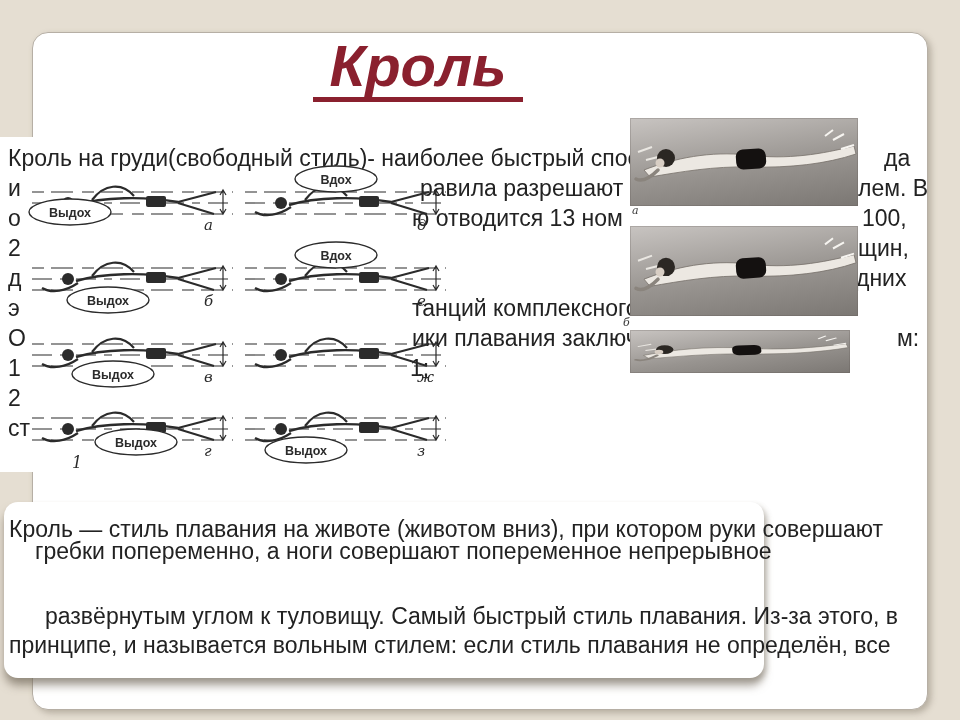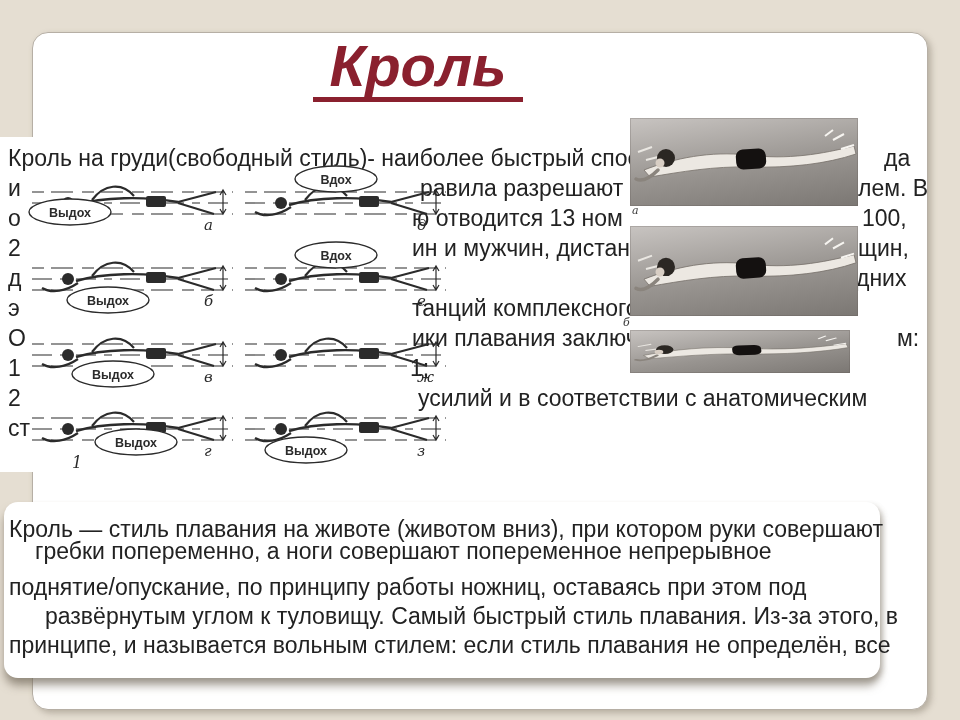"ин и мужчин, дистан" div.frag { html: <div>ин и мужчин, дистан</div> -> none }
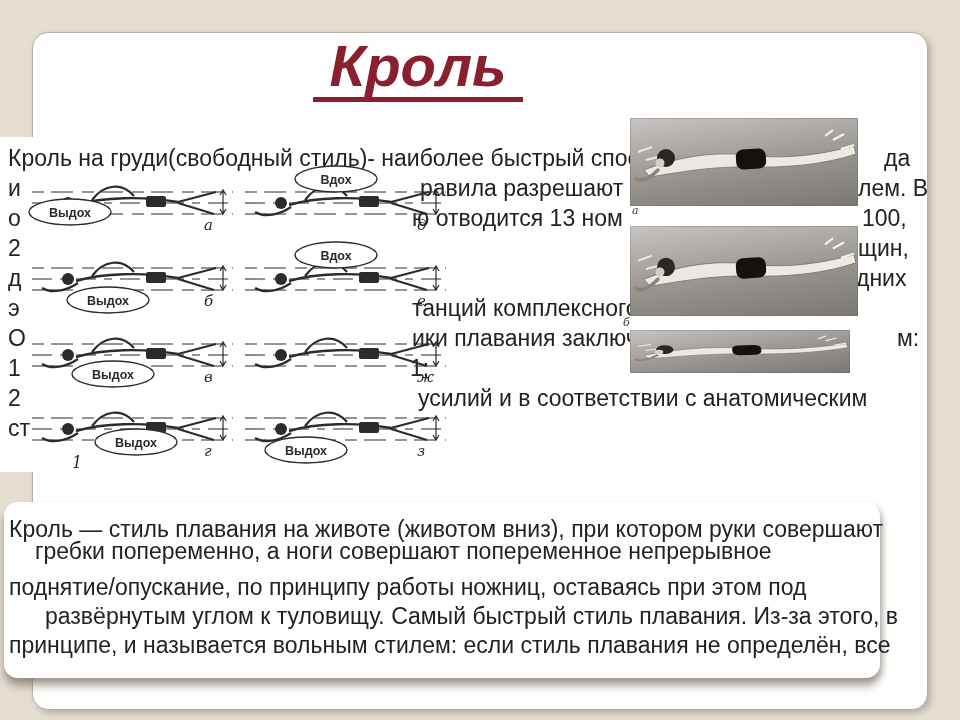"усилий и в соответствии с" div.frag { html: <div>усилий и в соответствии с анатомическим</div> -> none }
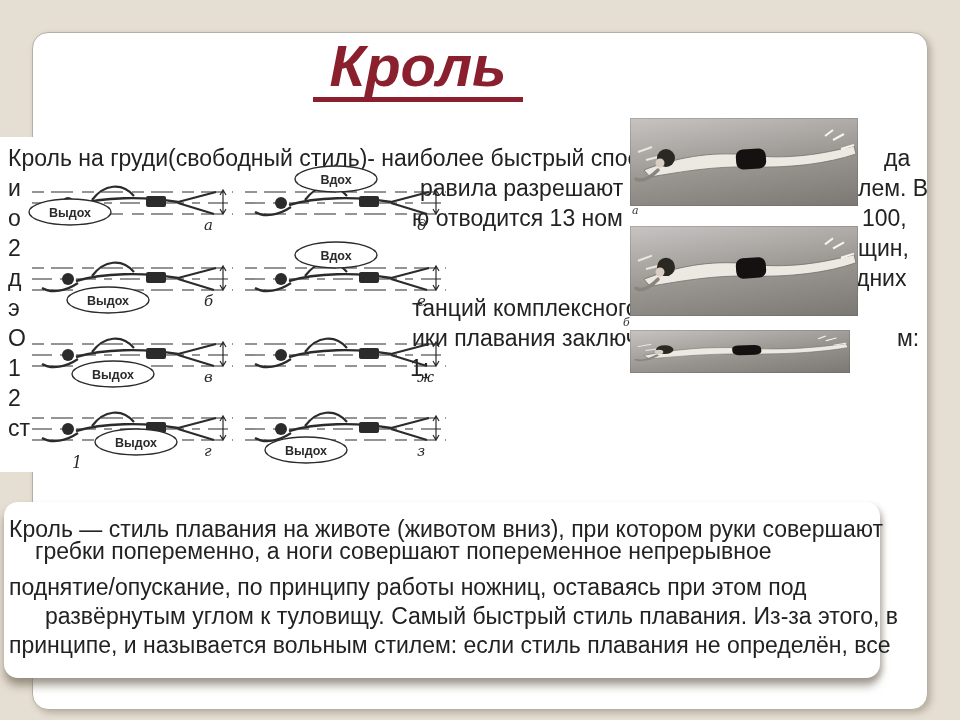"Кроль — стиль плавания на" .p2box { width: 876px -> 760px }
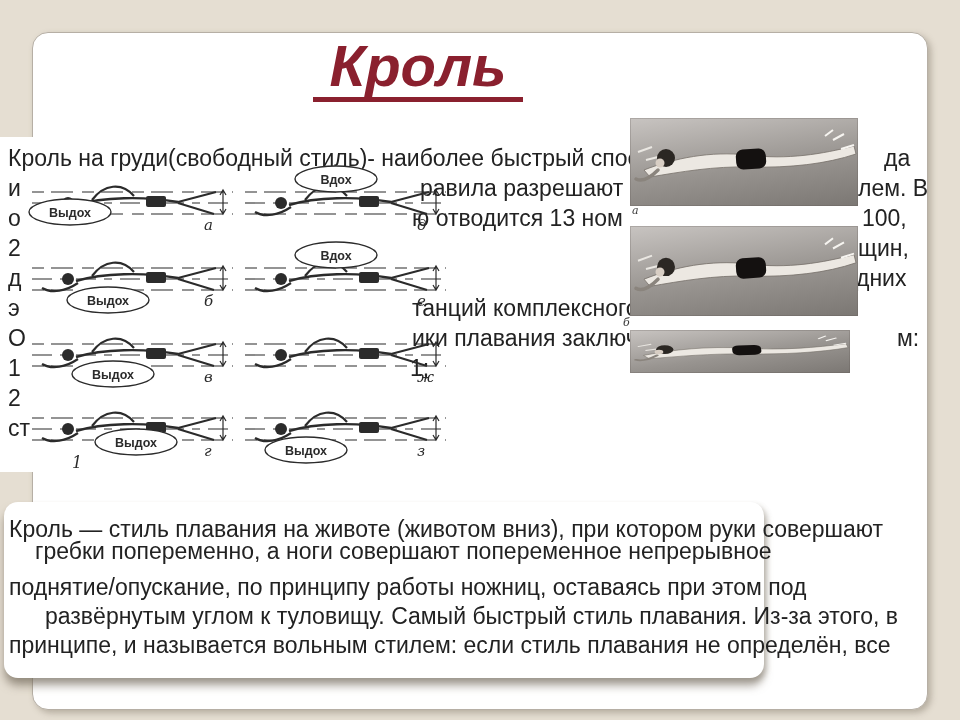"поднятие/опускание, по принципу работы" div.pline { html: <div>поднятие/опускание, по принципу работы ножниц, оставаясь при этом под</div> -> none }
